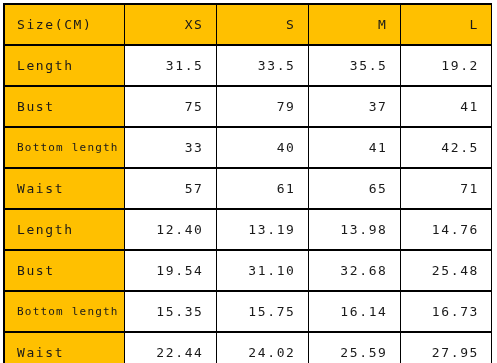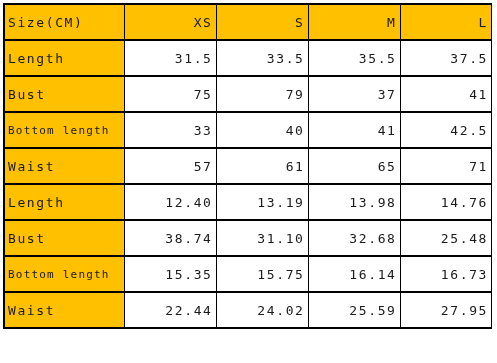"Size(CM)" table.size-chart td { padding: 3px -> 12px }
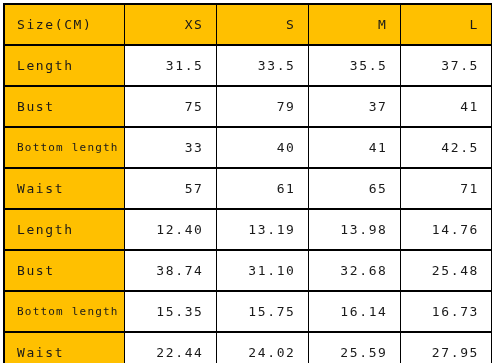"37.5" td.data-cell { text: 37.5 -> 19.2 }
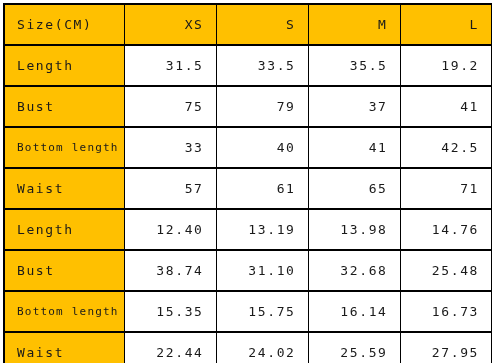"38.74" td.data-cell { text: 38.74 -> 19.54 }
